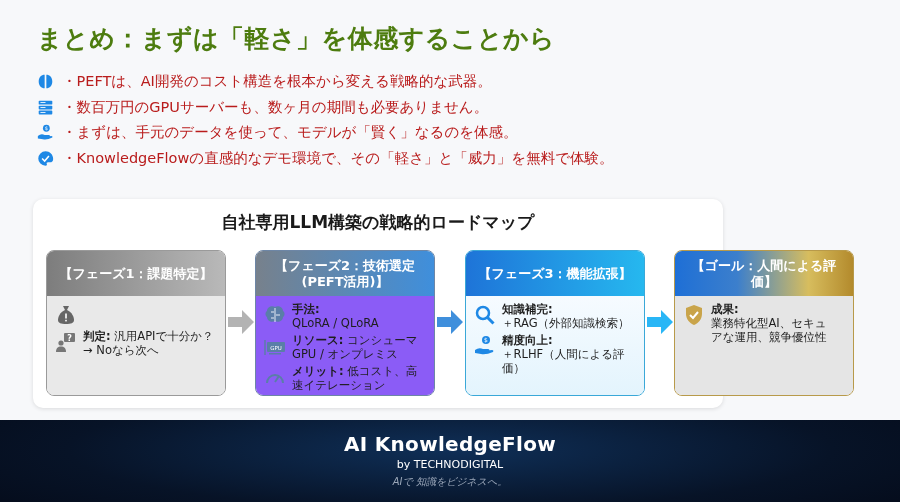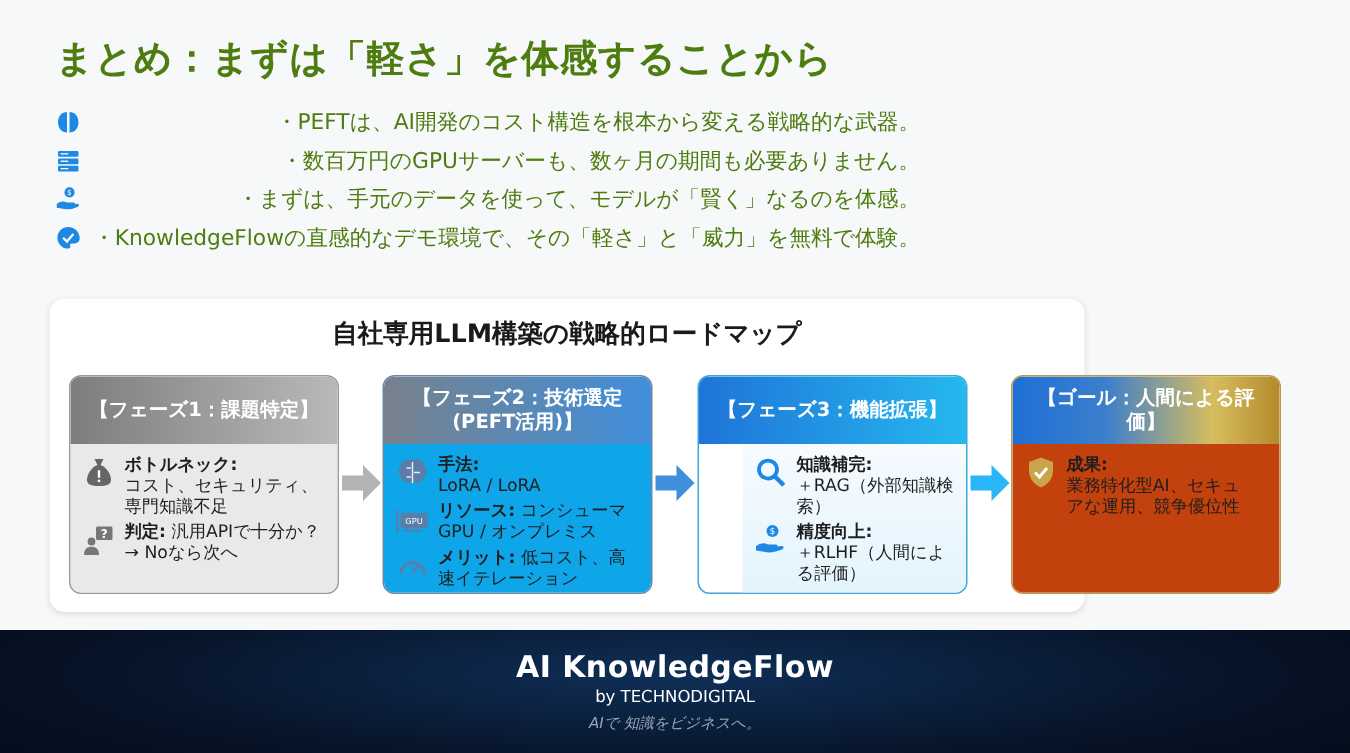"・PEFTは、AI開発のコスト構造を根本から変える戦略的な武器。" .bullet { color: #4d7c0f -> #b91c1c; justify-content: space-between -> none }
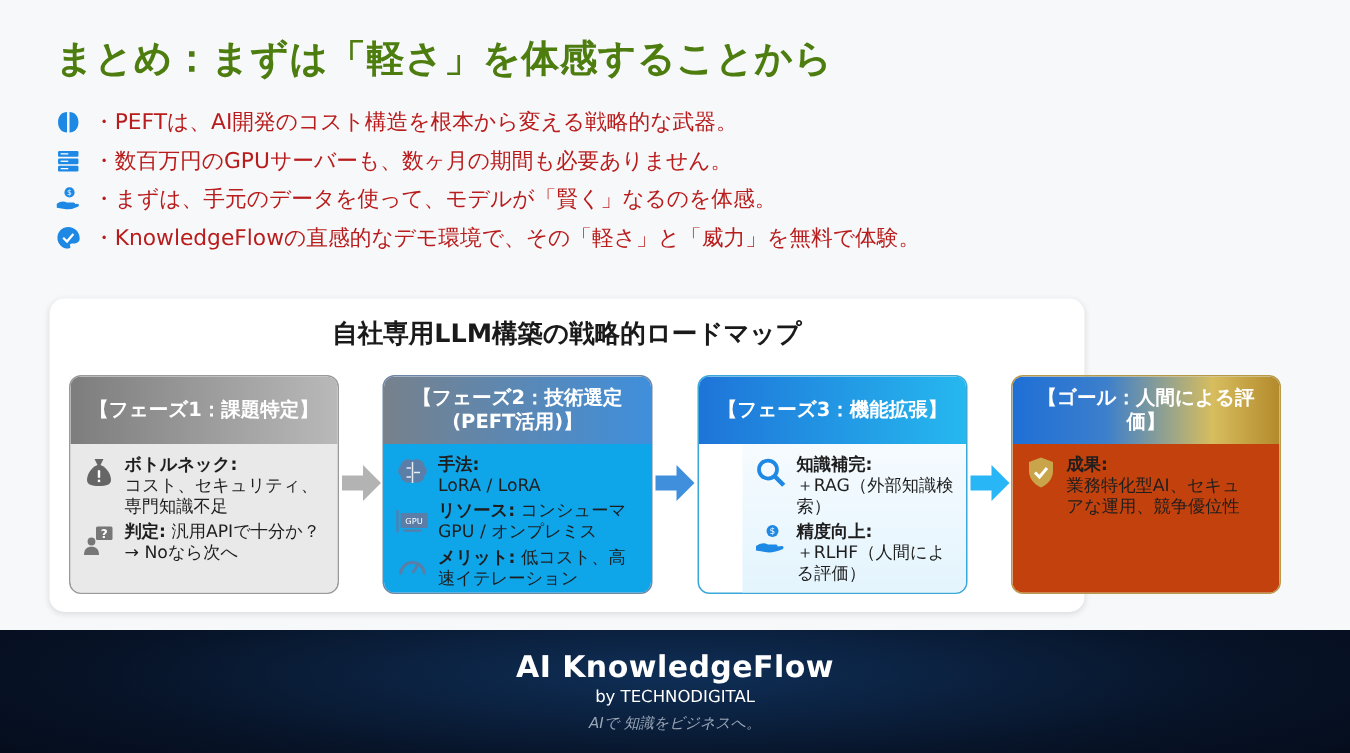"ボトルネック:" span.txt { html: <span><b>ボトルネック:</b><br><span>コスト、セキュリティ、専門知識不足</span></span> -> none }
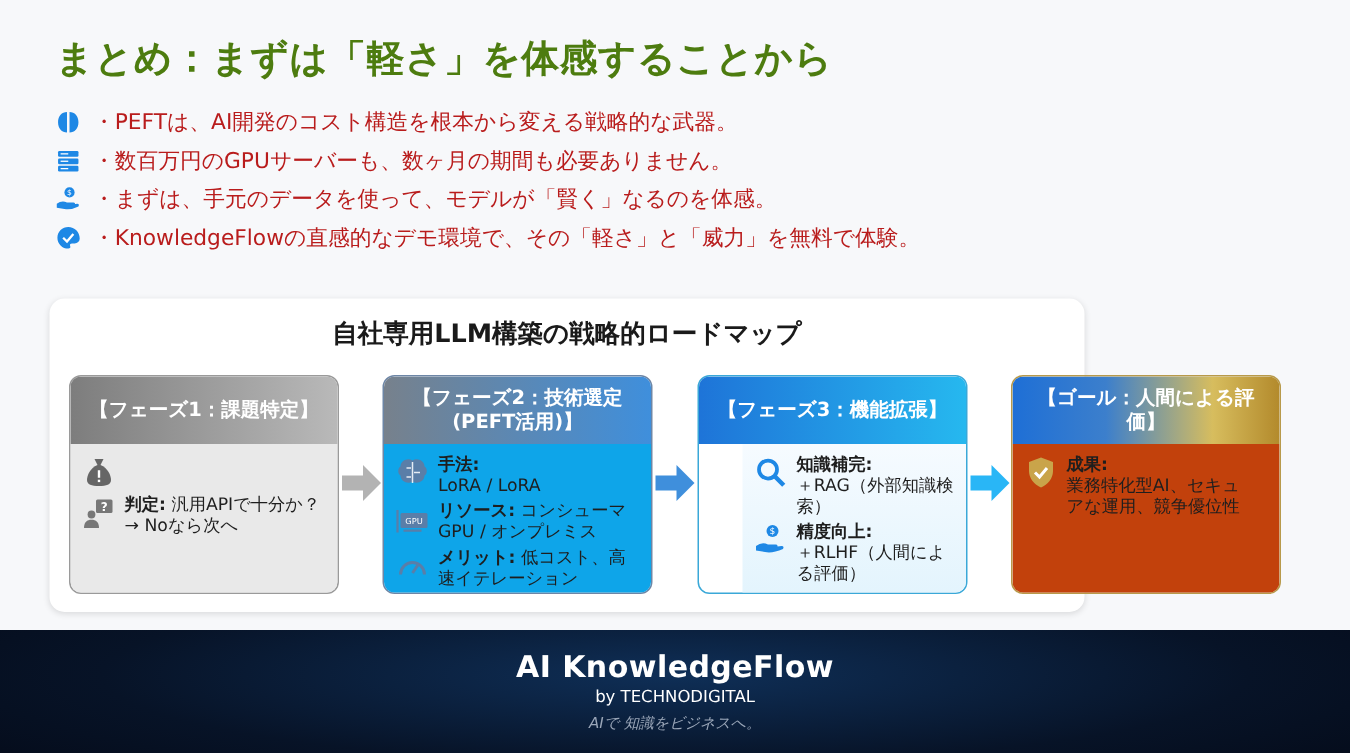"手法:" .c2 .card-body { background: #0ea5e9 -> #8b5cf6 }
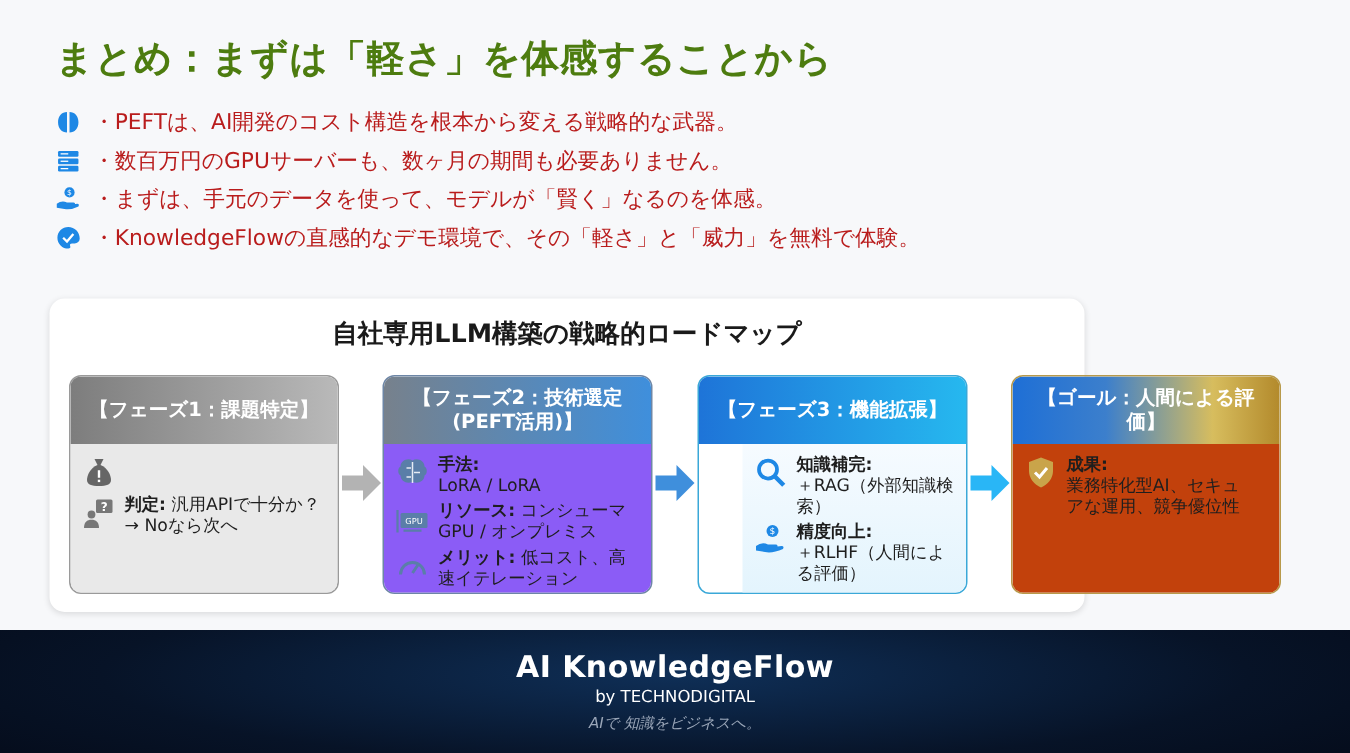"知識補完:" .c3 .card-body { margin-left: 29px -> none }
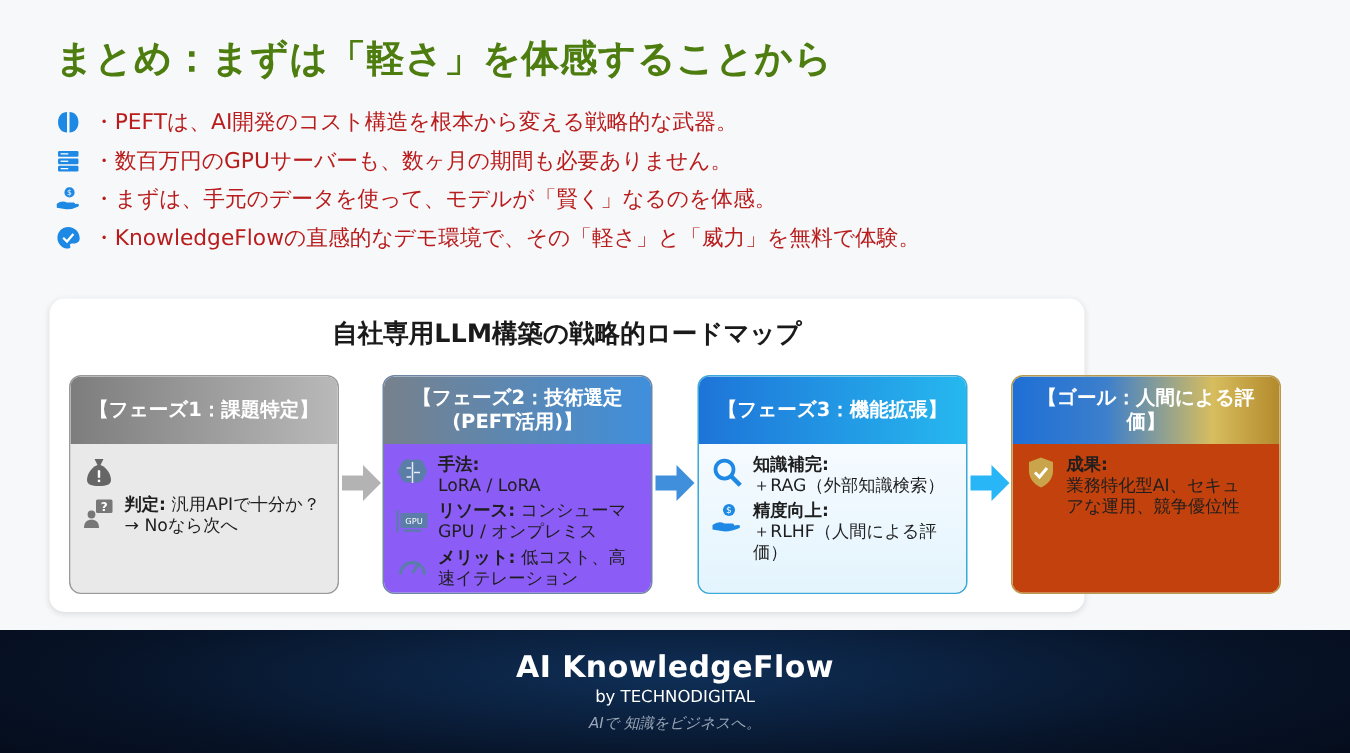"成果:" .c4 .card-body { background: #c2410c -> #e5e5e5 }
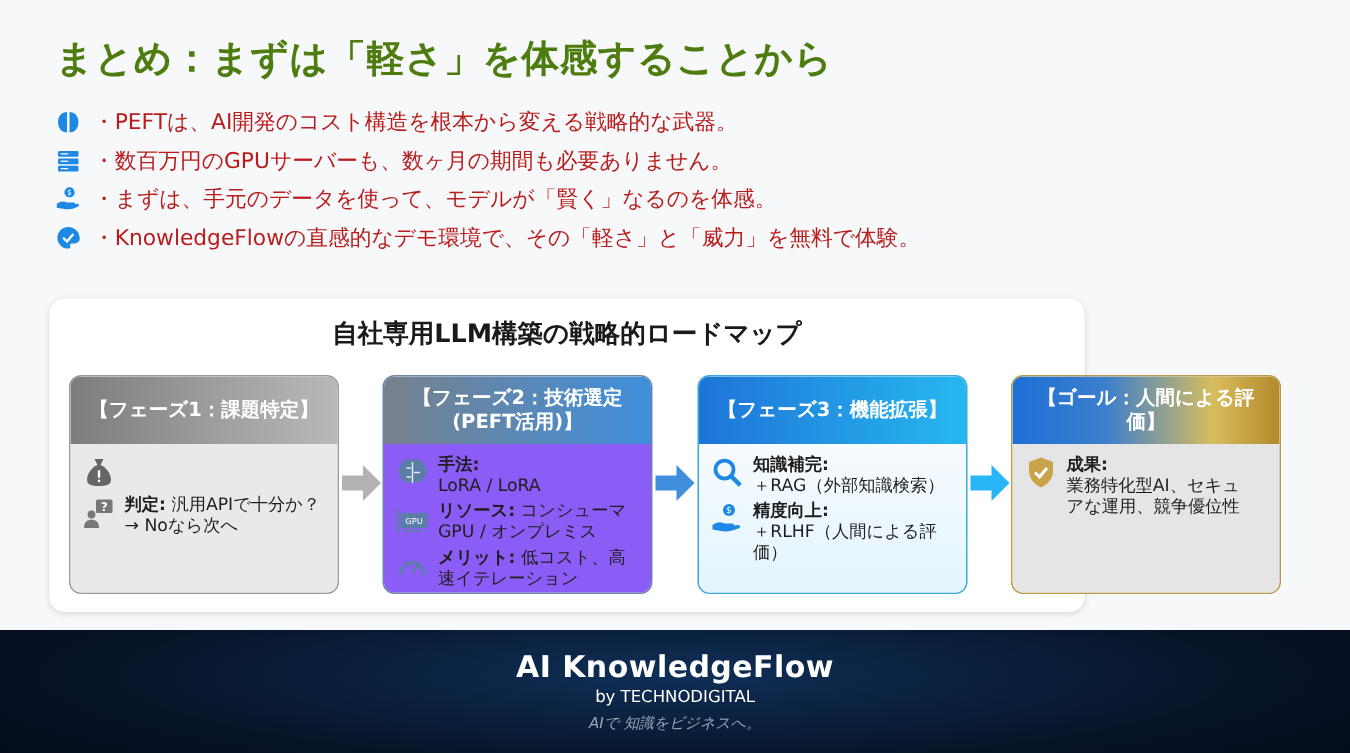"LoRA / LoRA" span { text: LoRA / LoRA -> QLoRA / QLoRA }
